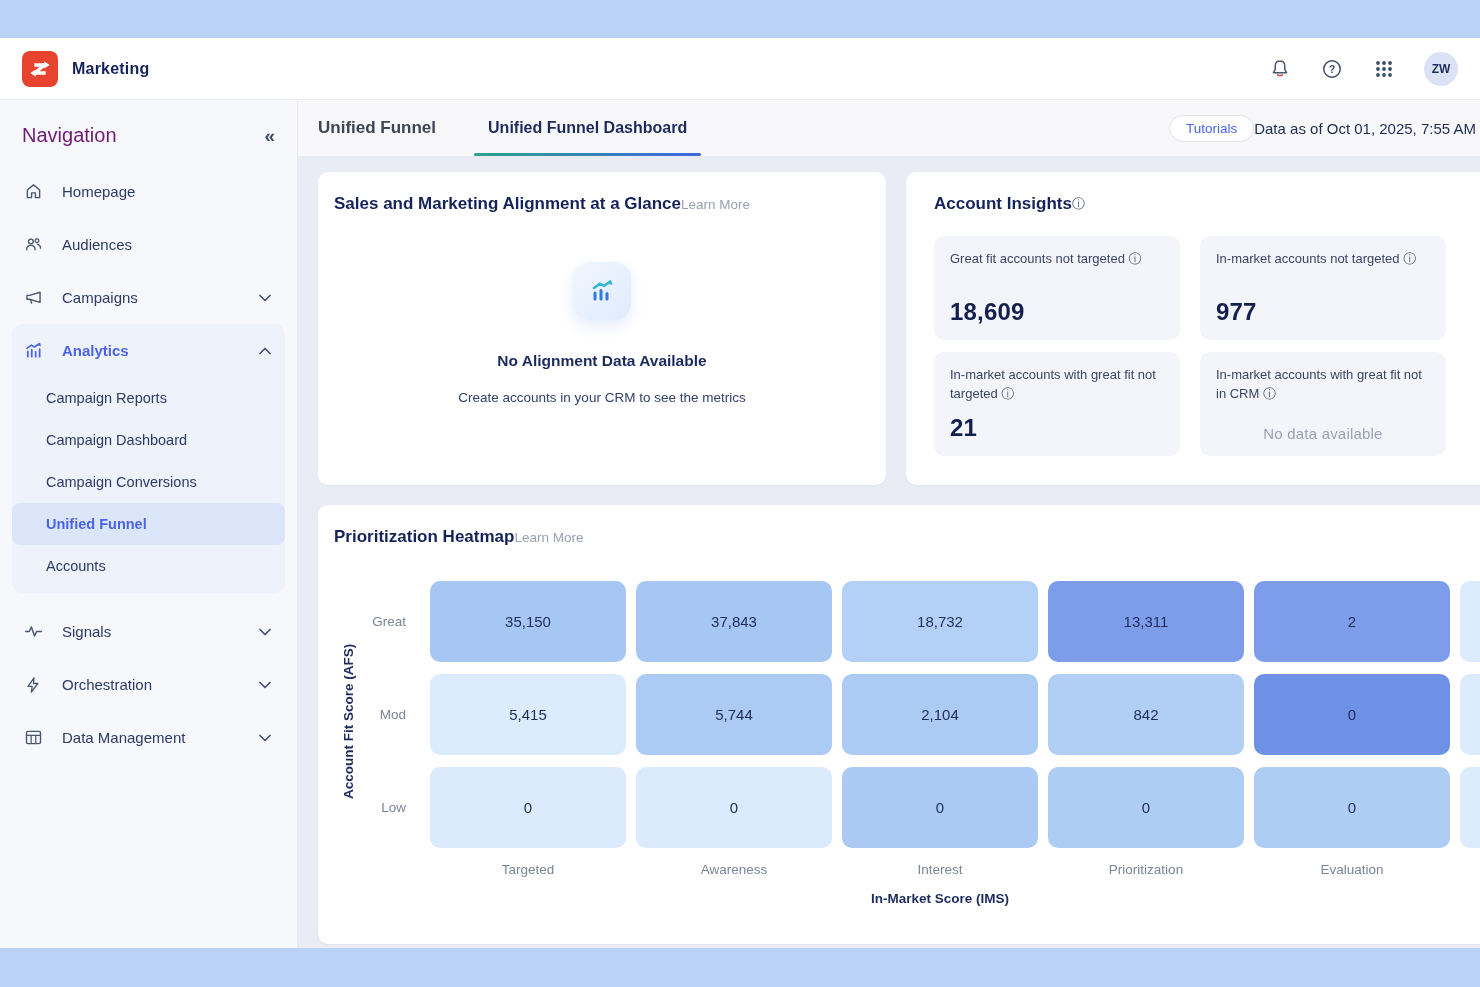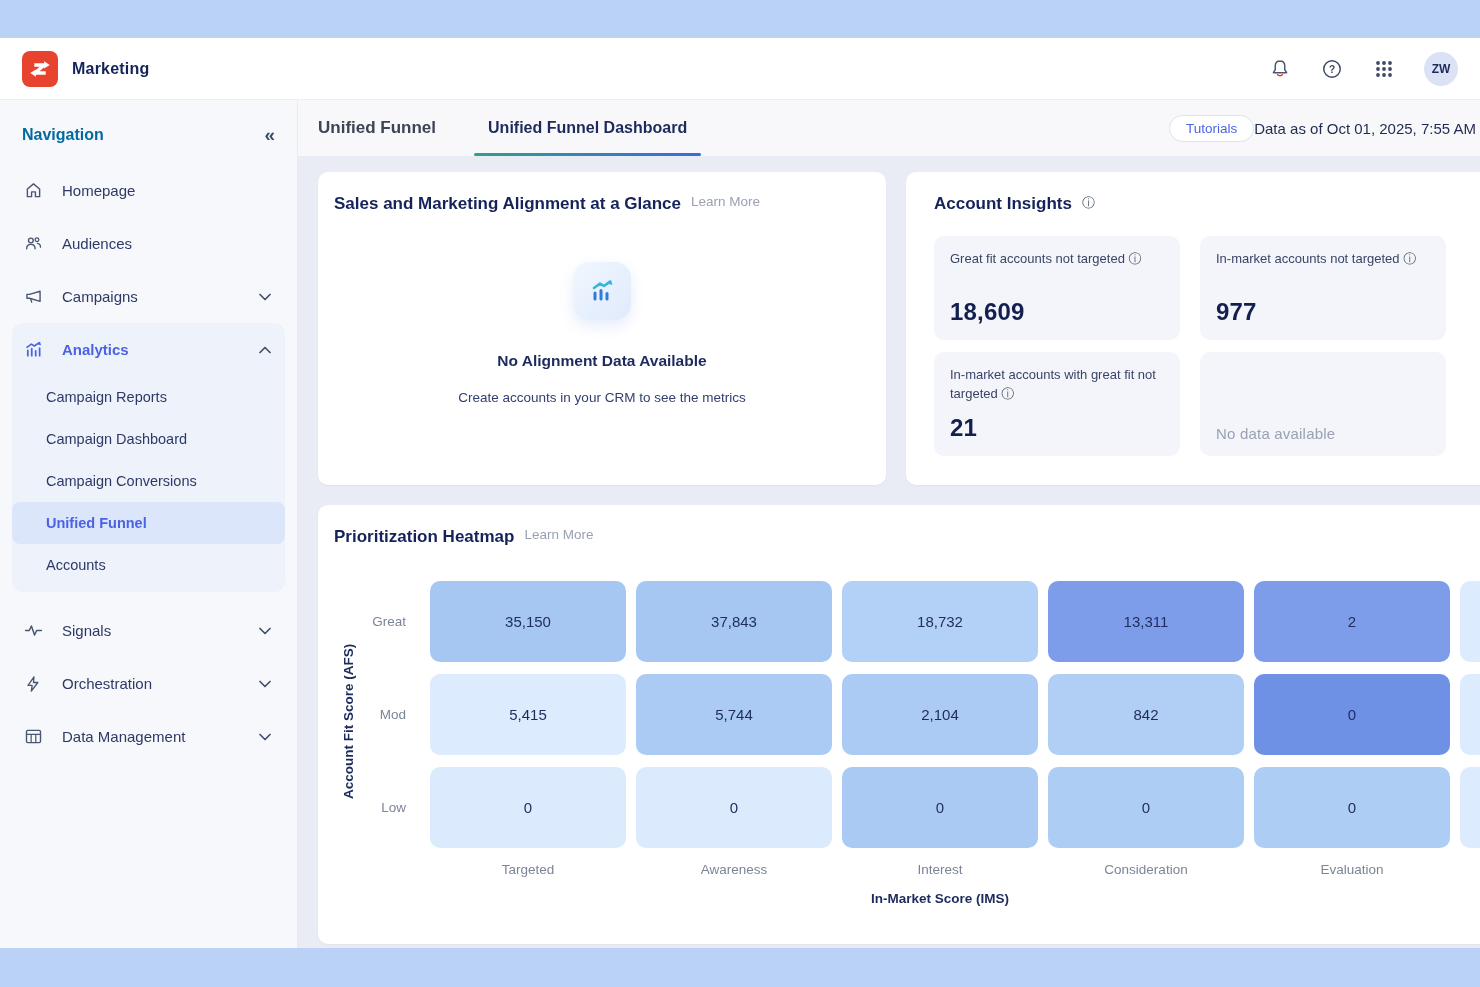"Navigation" .side-title { color: #0369a1 -> #701a75; font-size: 16px -> 20px; font-weight: 700 -> 400 }
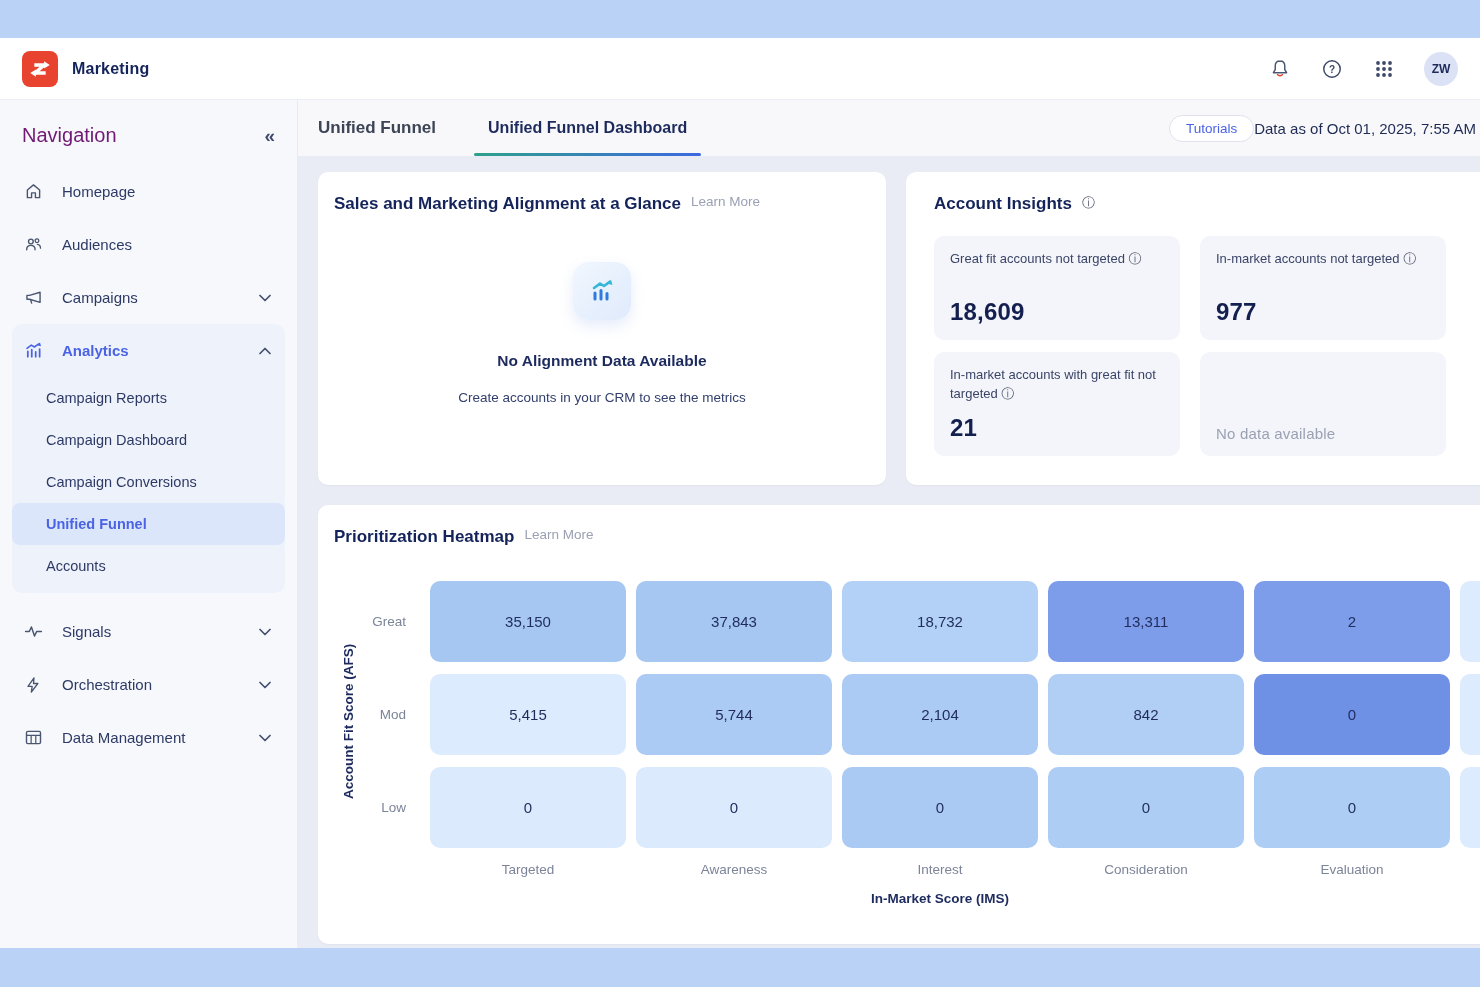"Sales and Marketing Alignment at" .card-title-row { align-items: flex-start -> center; gap: 10px -> none }
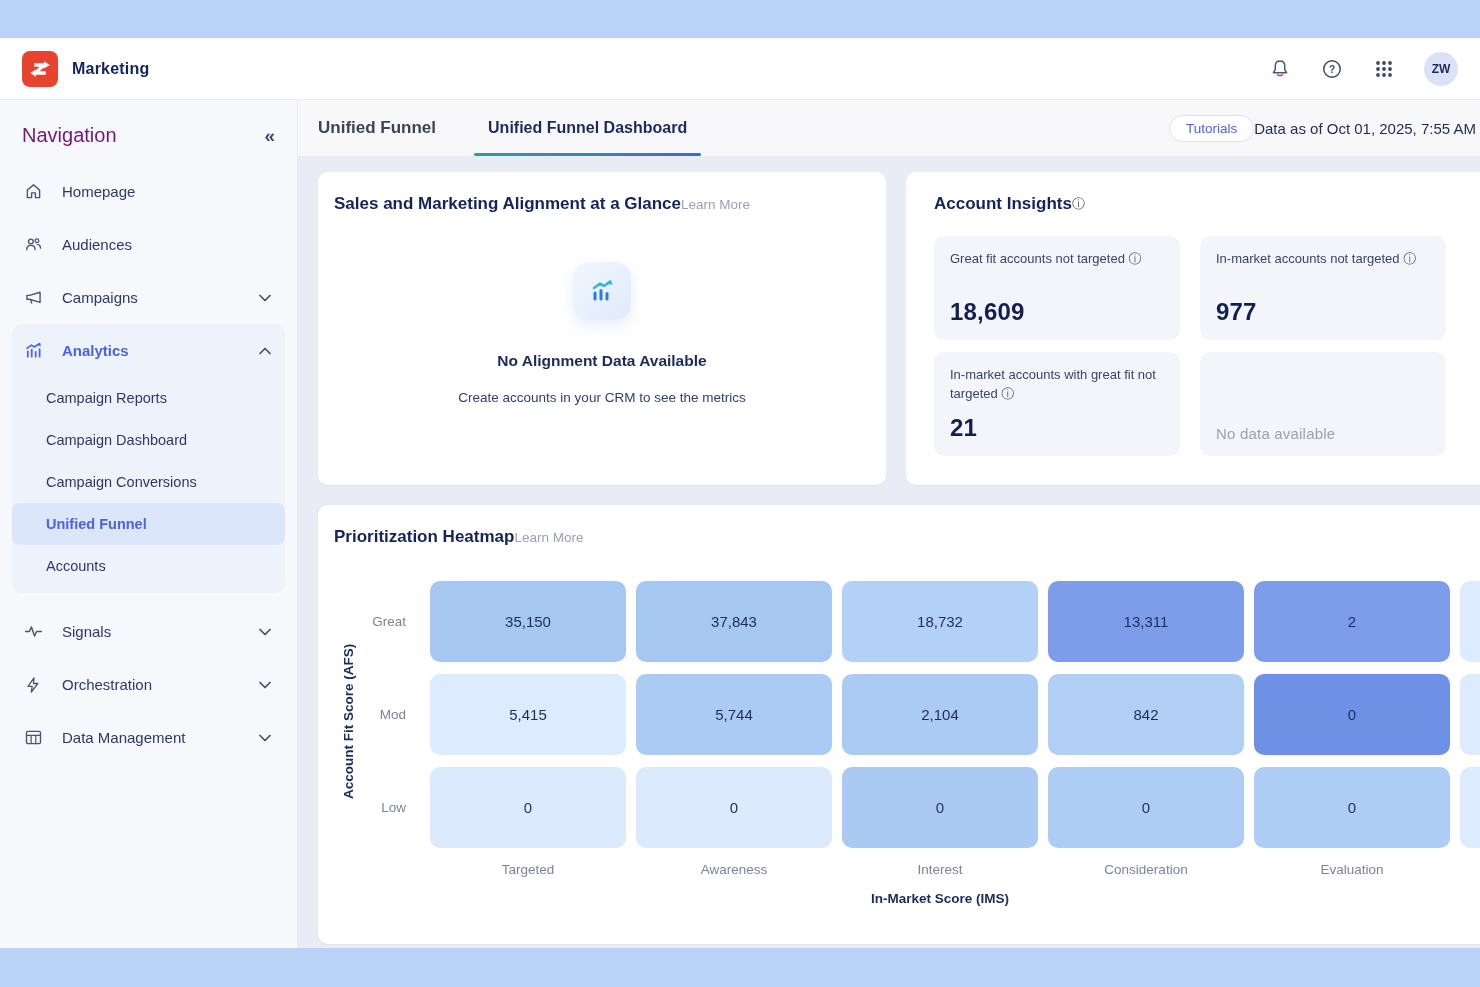"In-market accounts with great fit not in" div.tile-label { html: none -> <div><span>In-market accounts with great fit not in CRM</span> <span>ⓘ</span></div> }
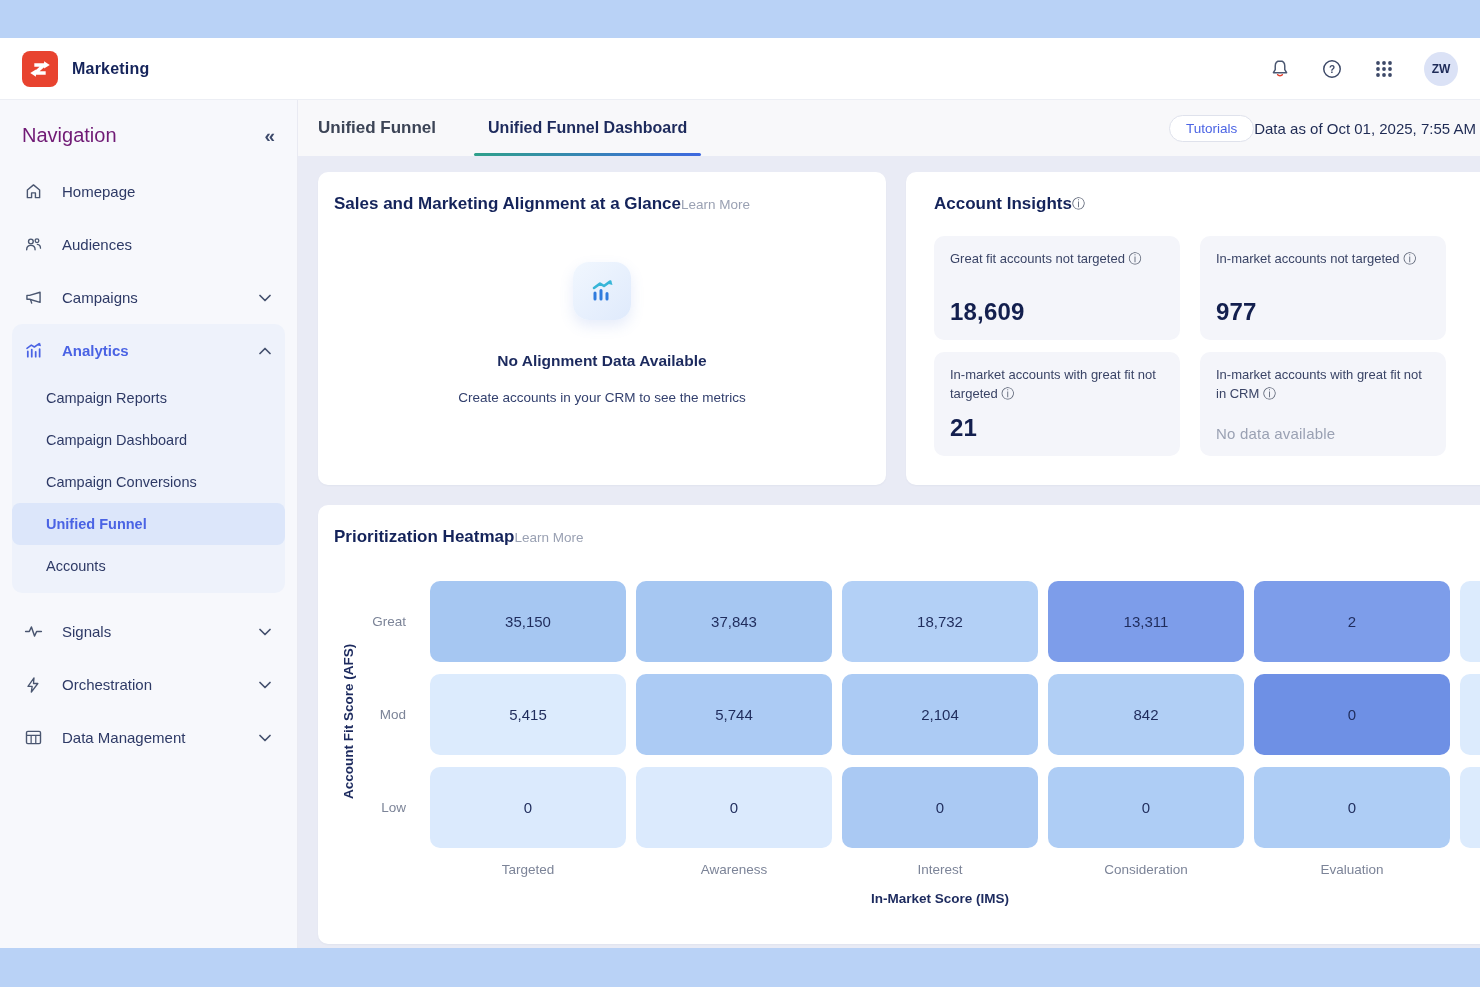"No data available" .tile-value.empty { text-align: none -> center }
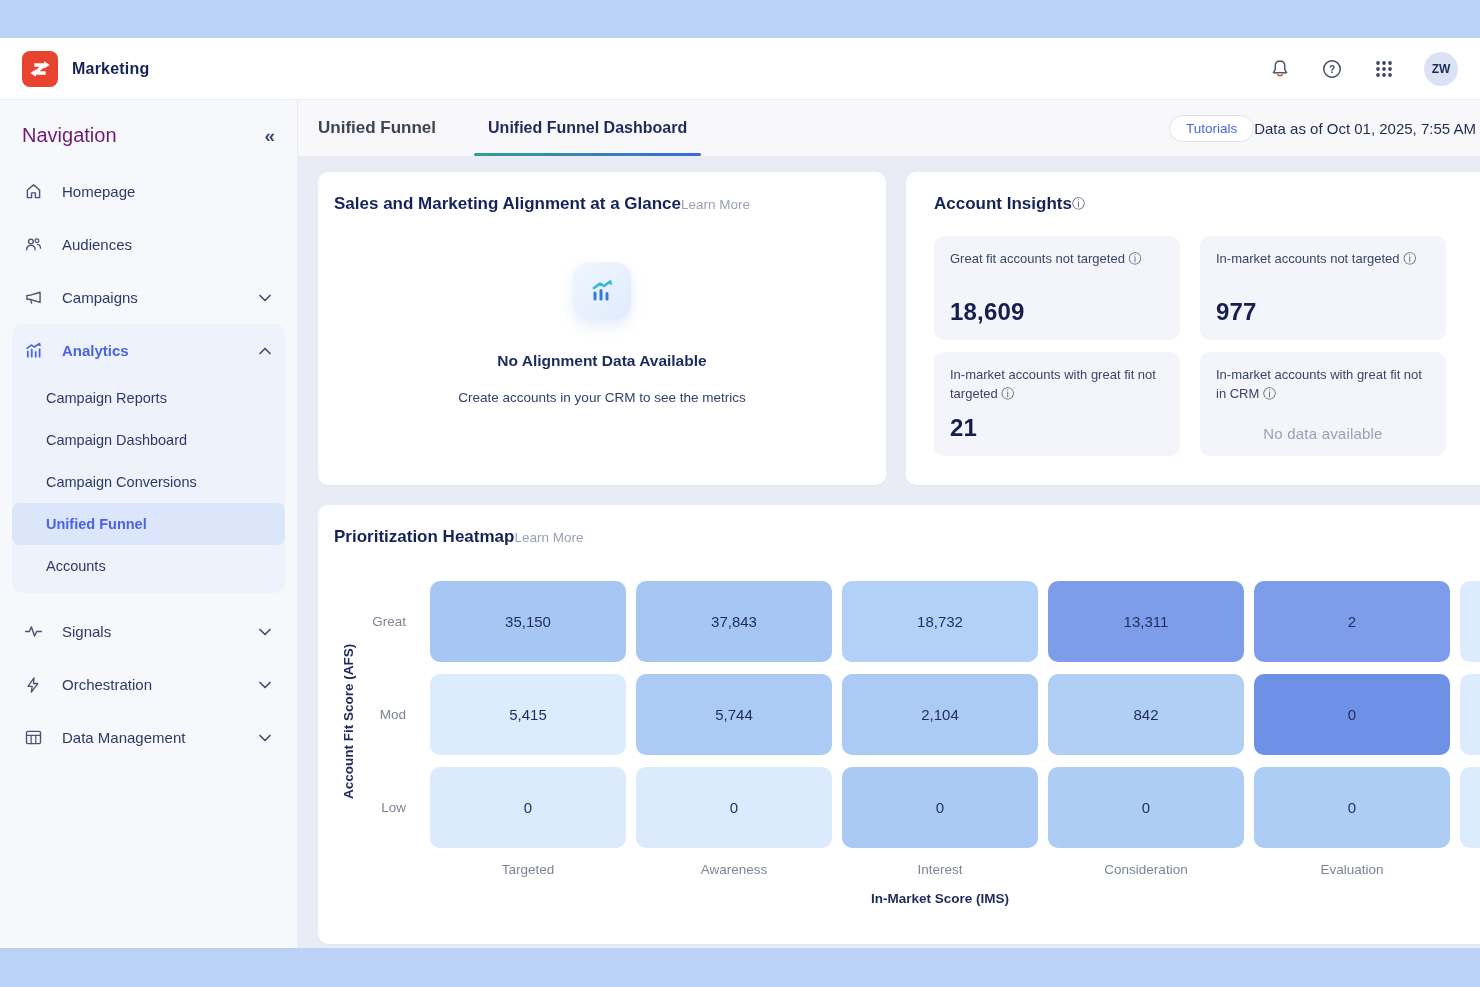"Consideration" div.heat-collabel { text: Consideration -> Prioritization }
